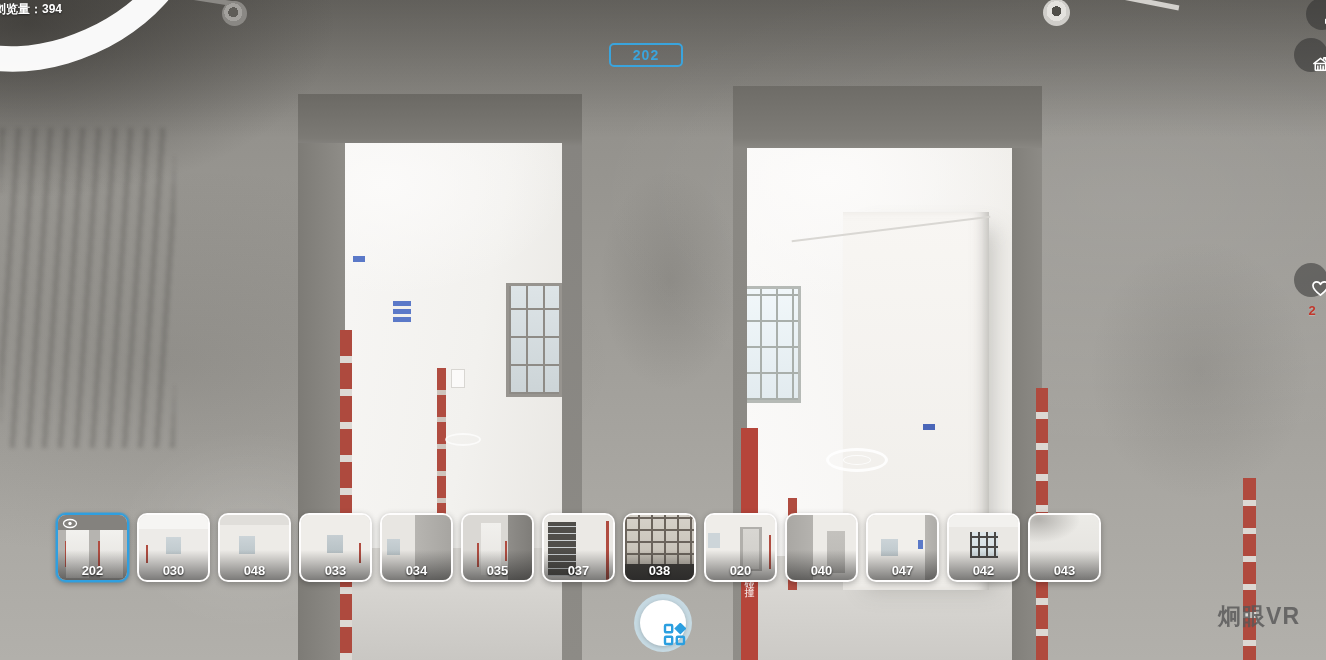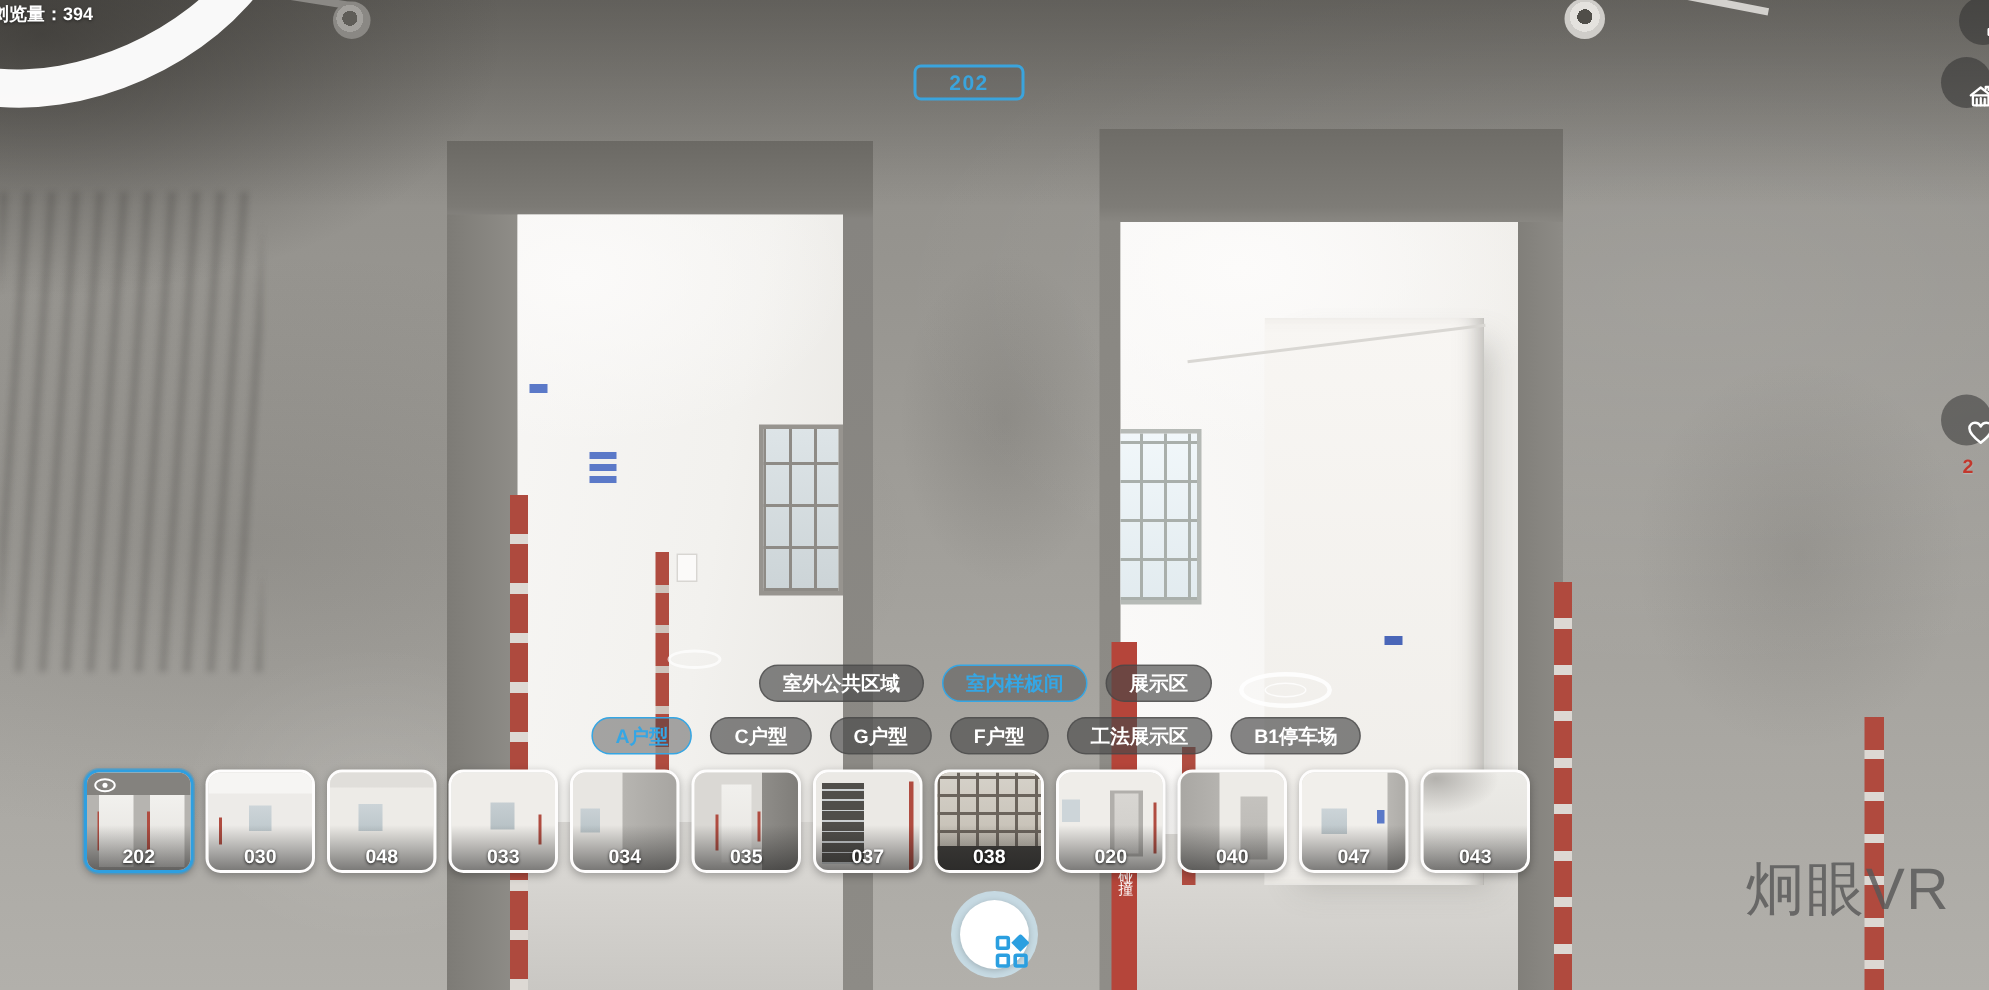"室外公共区域" div.tabs { html: <div> <div>室外公共区域</div> <div>室内样板间</div> <div>展示区</div> </div> -> none }
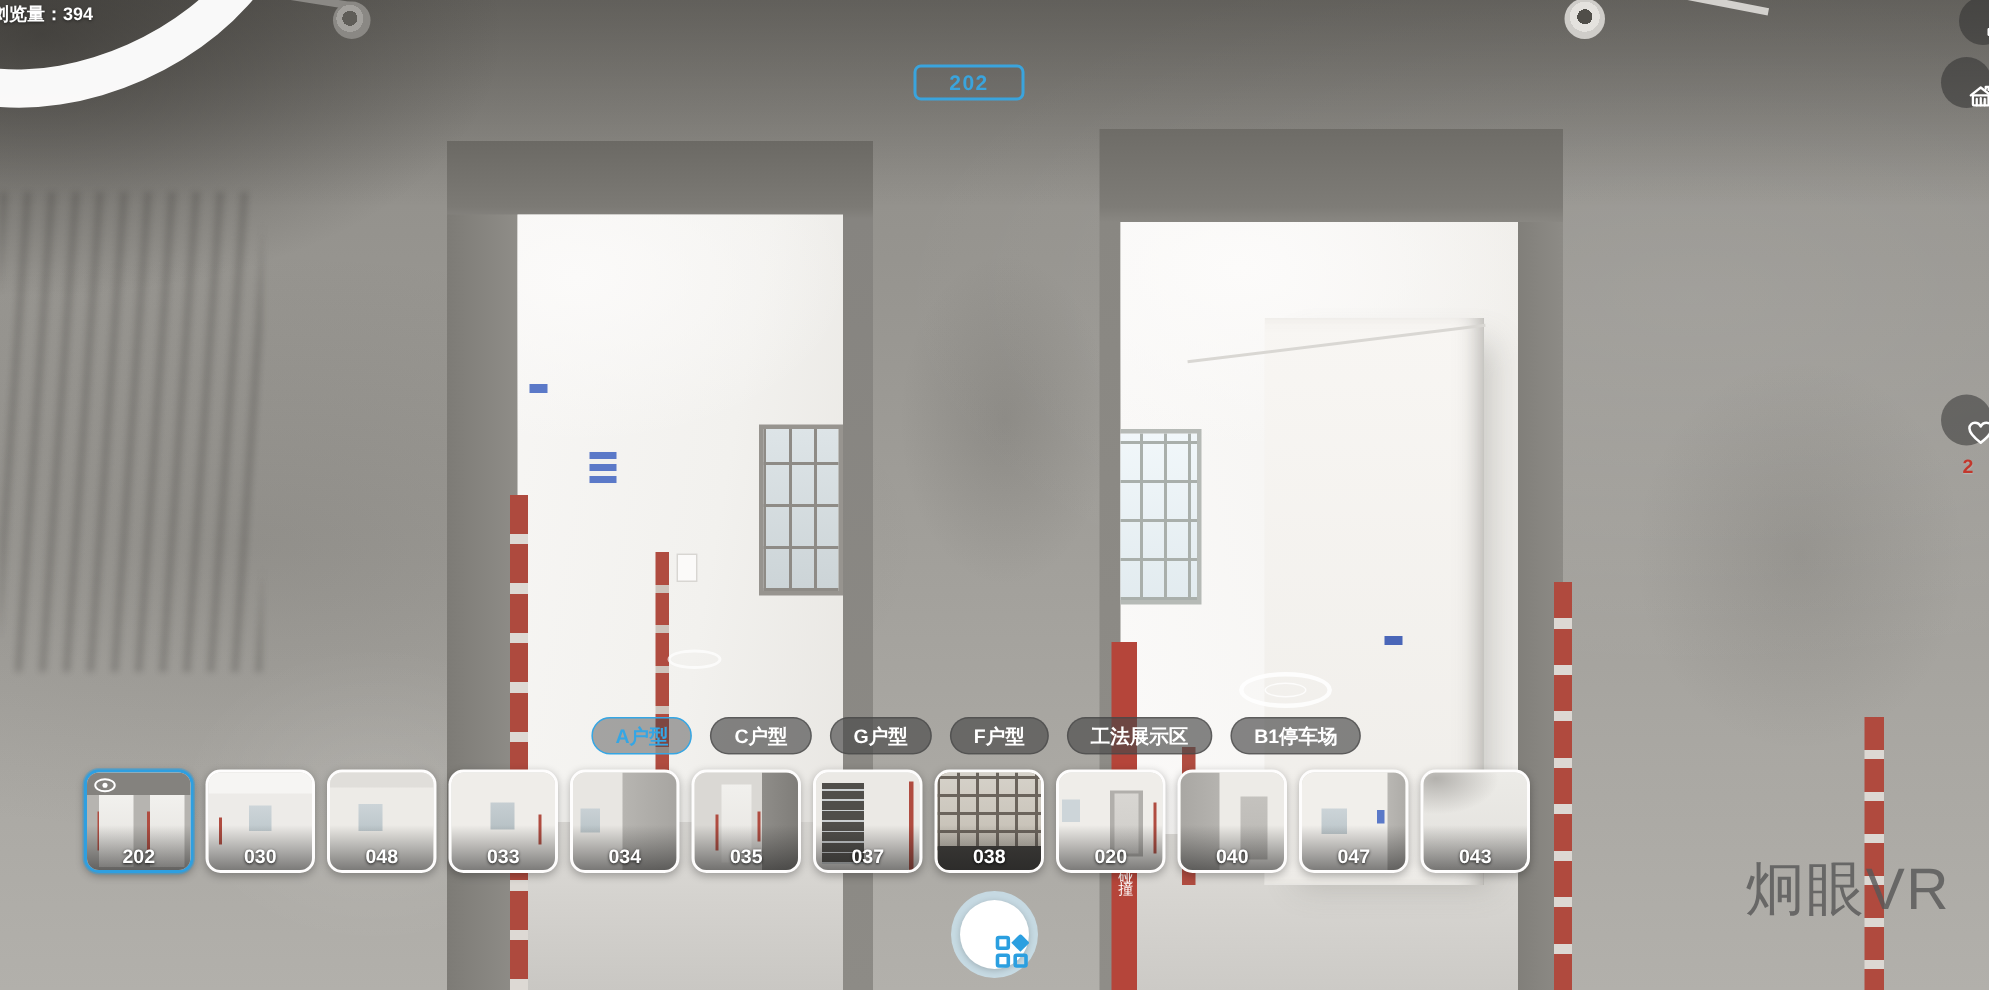"A户型" div.tabs { html: <div> <div>A户型</div> <div>C户型</div> <div>G户型</div> <div>F户型</div> <div>工法展示区</div> <div>B1停车场</div> </div> -> none }
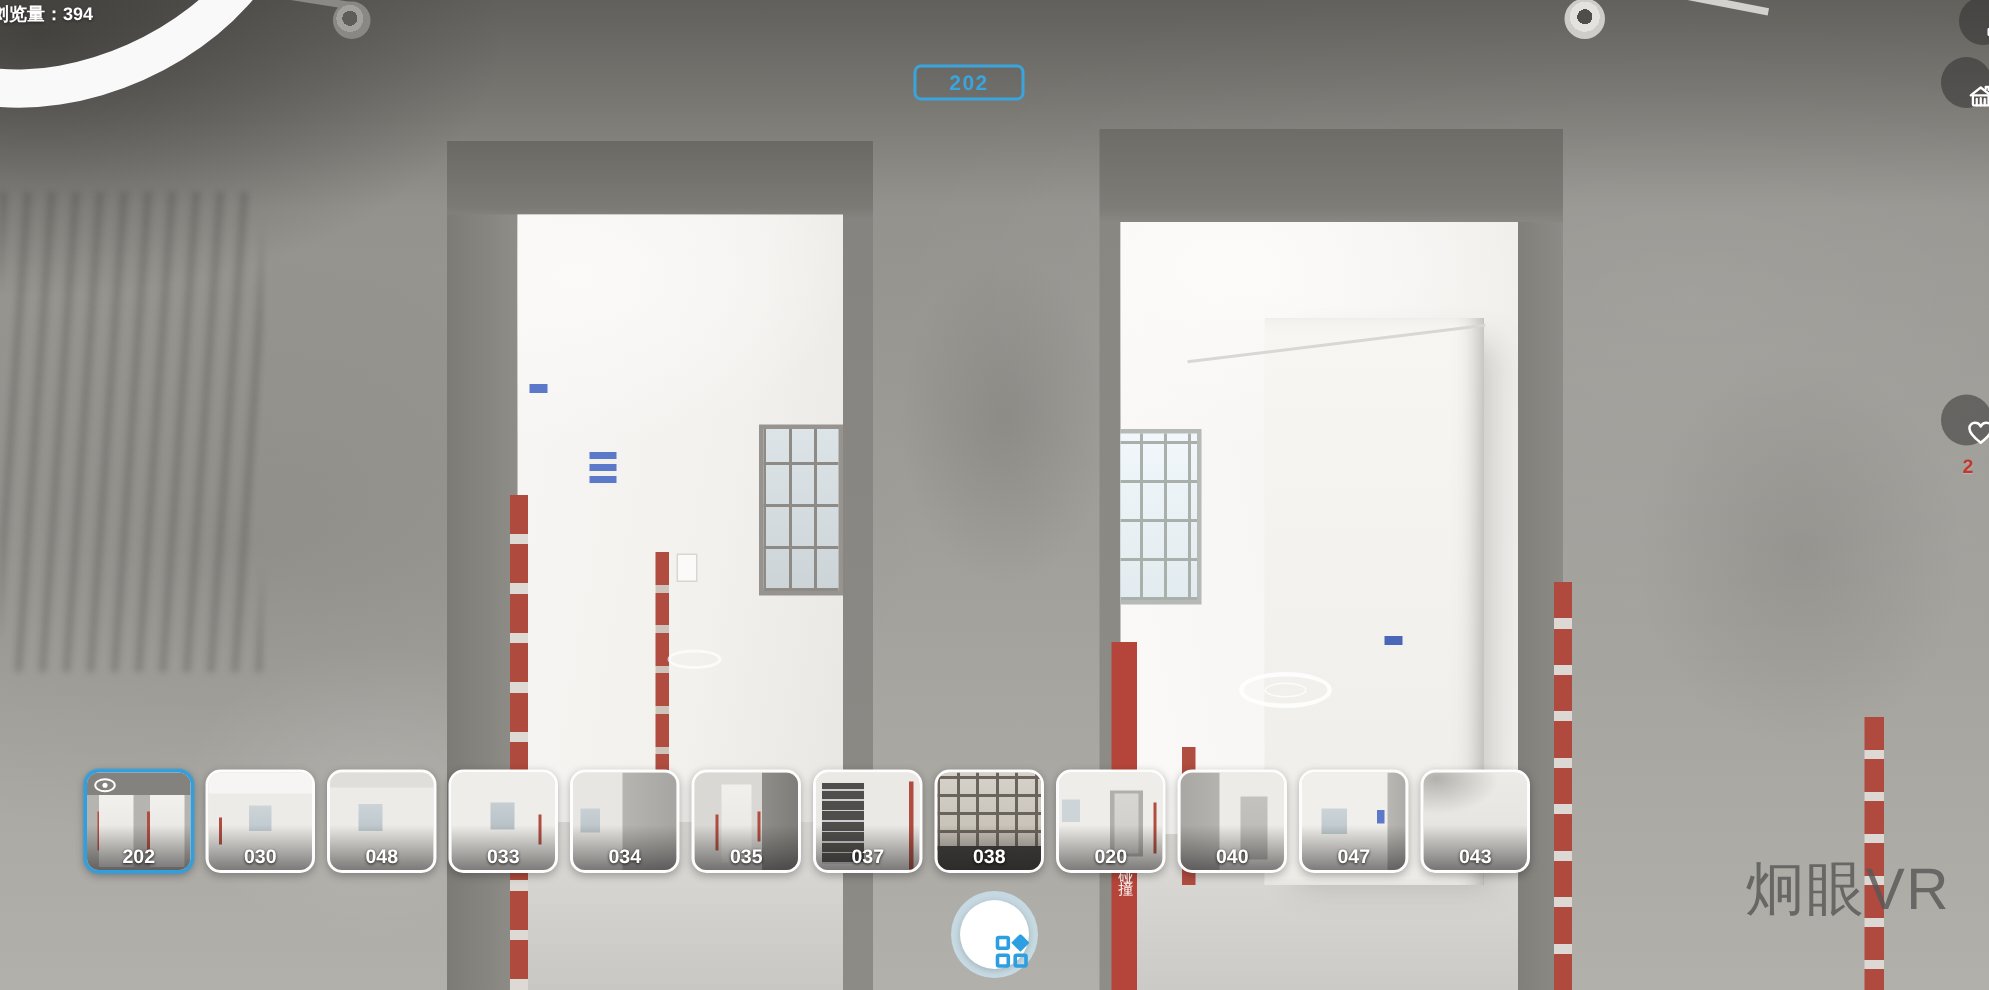"042" div.thumb { html: none -> <div> <div></div> <div></div> <span>042</span> </div> }
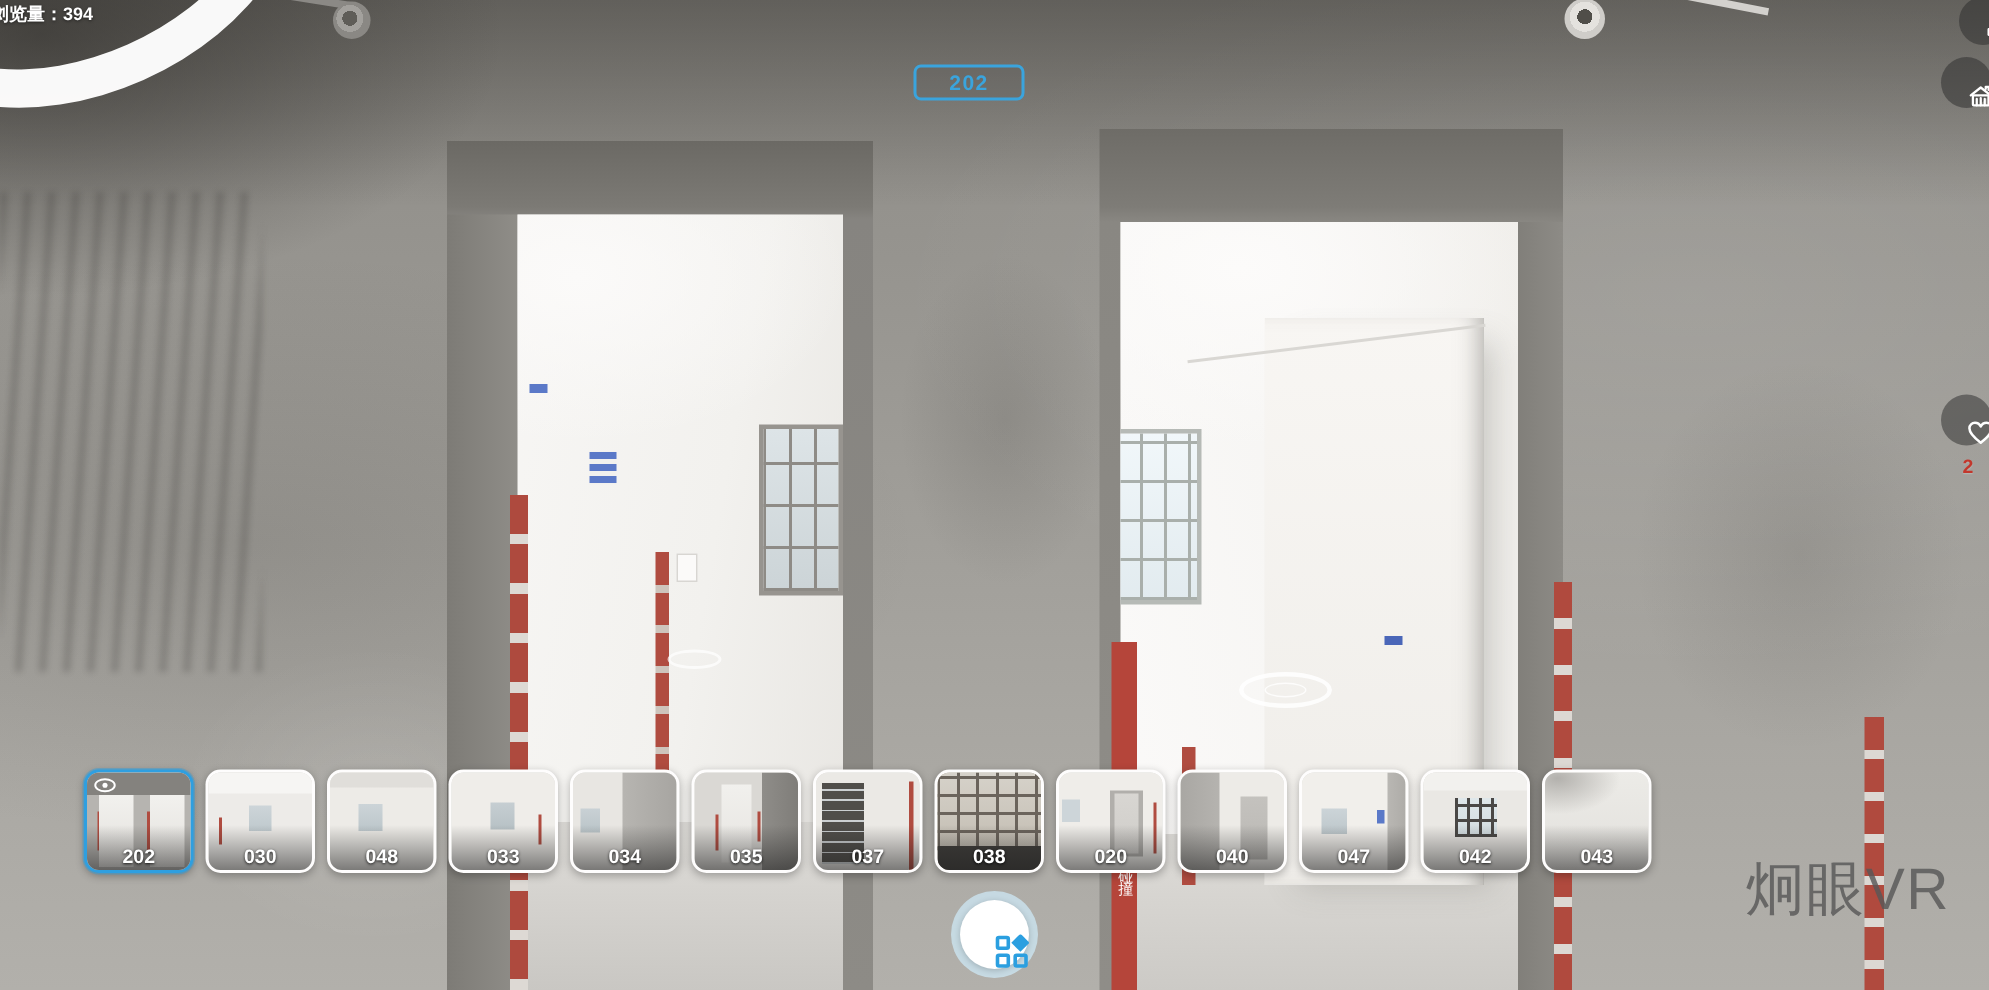"炯眼VR" .watermark { bottom: 40px -> 28px; font-size: 39px -> 23px; font-weight: none -> bold }
